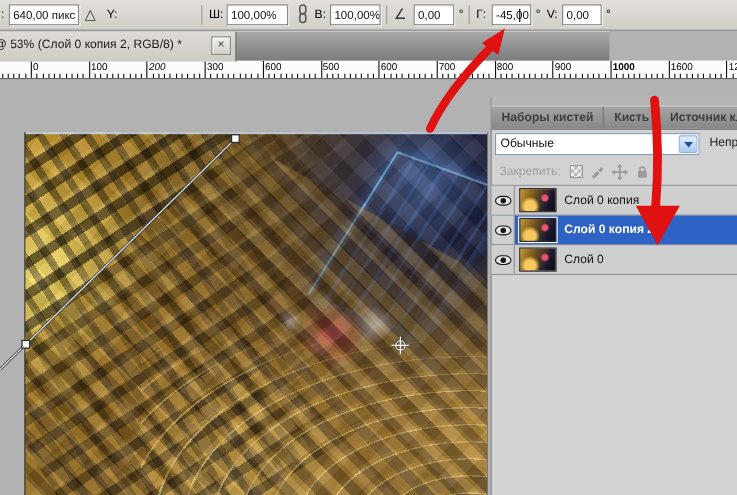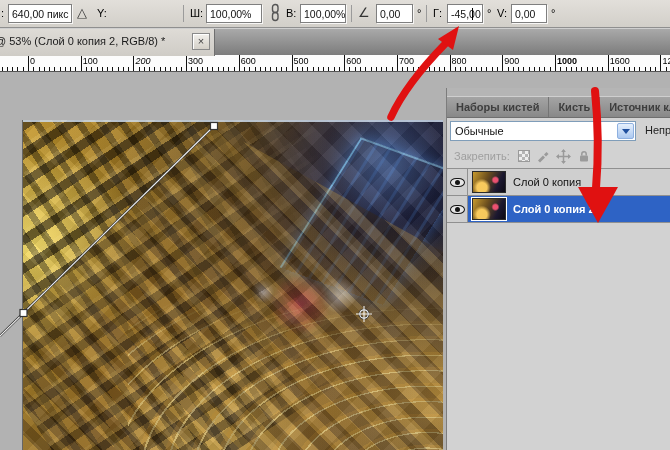"@ 53% (Слой 0 копия" .tabbar { width: 670px -> 554px }
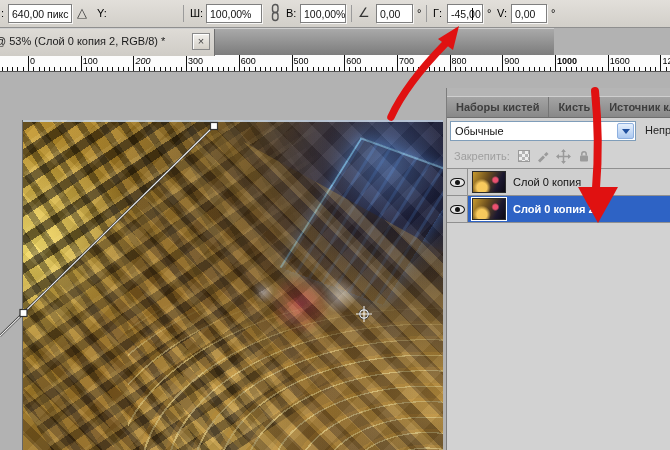"Слой 0" div.lrow { html: none -> <div> <div> <div></div> </div> <div></div> <span>Слой 0</span> </div> }
